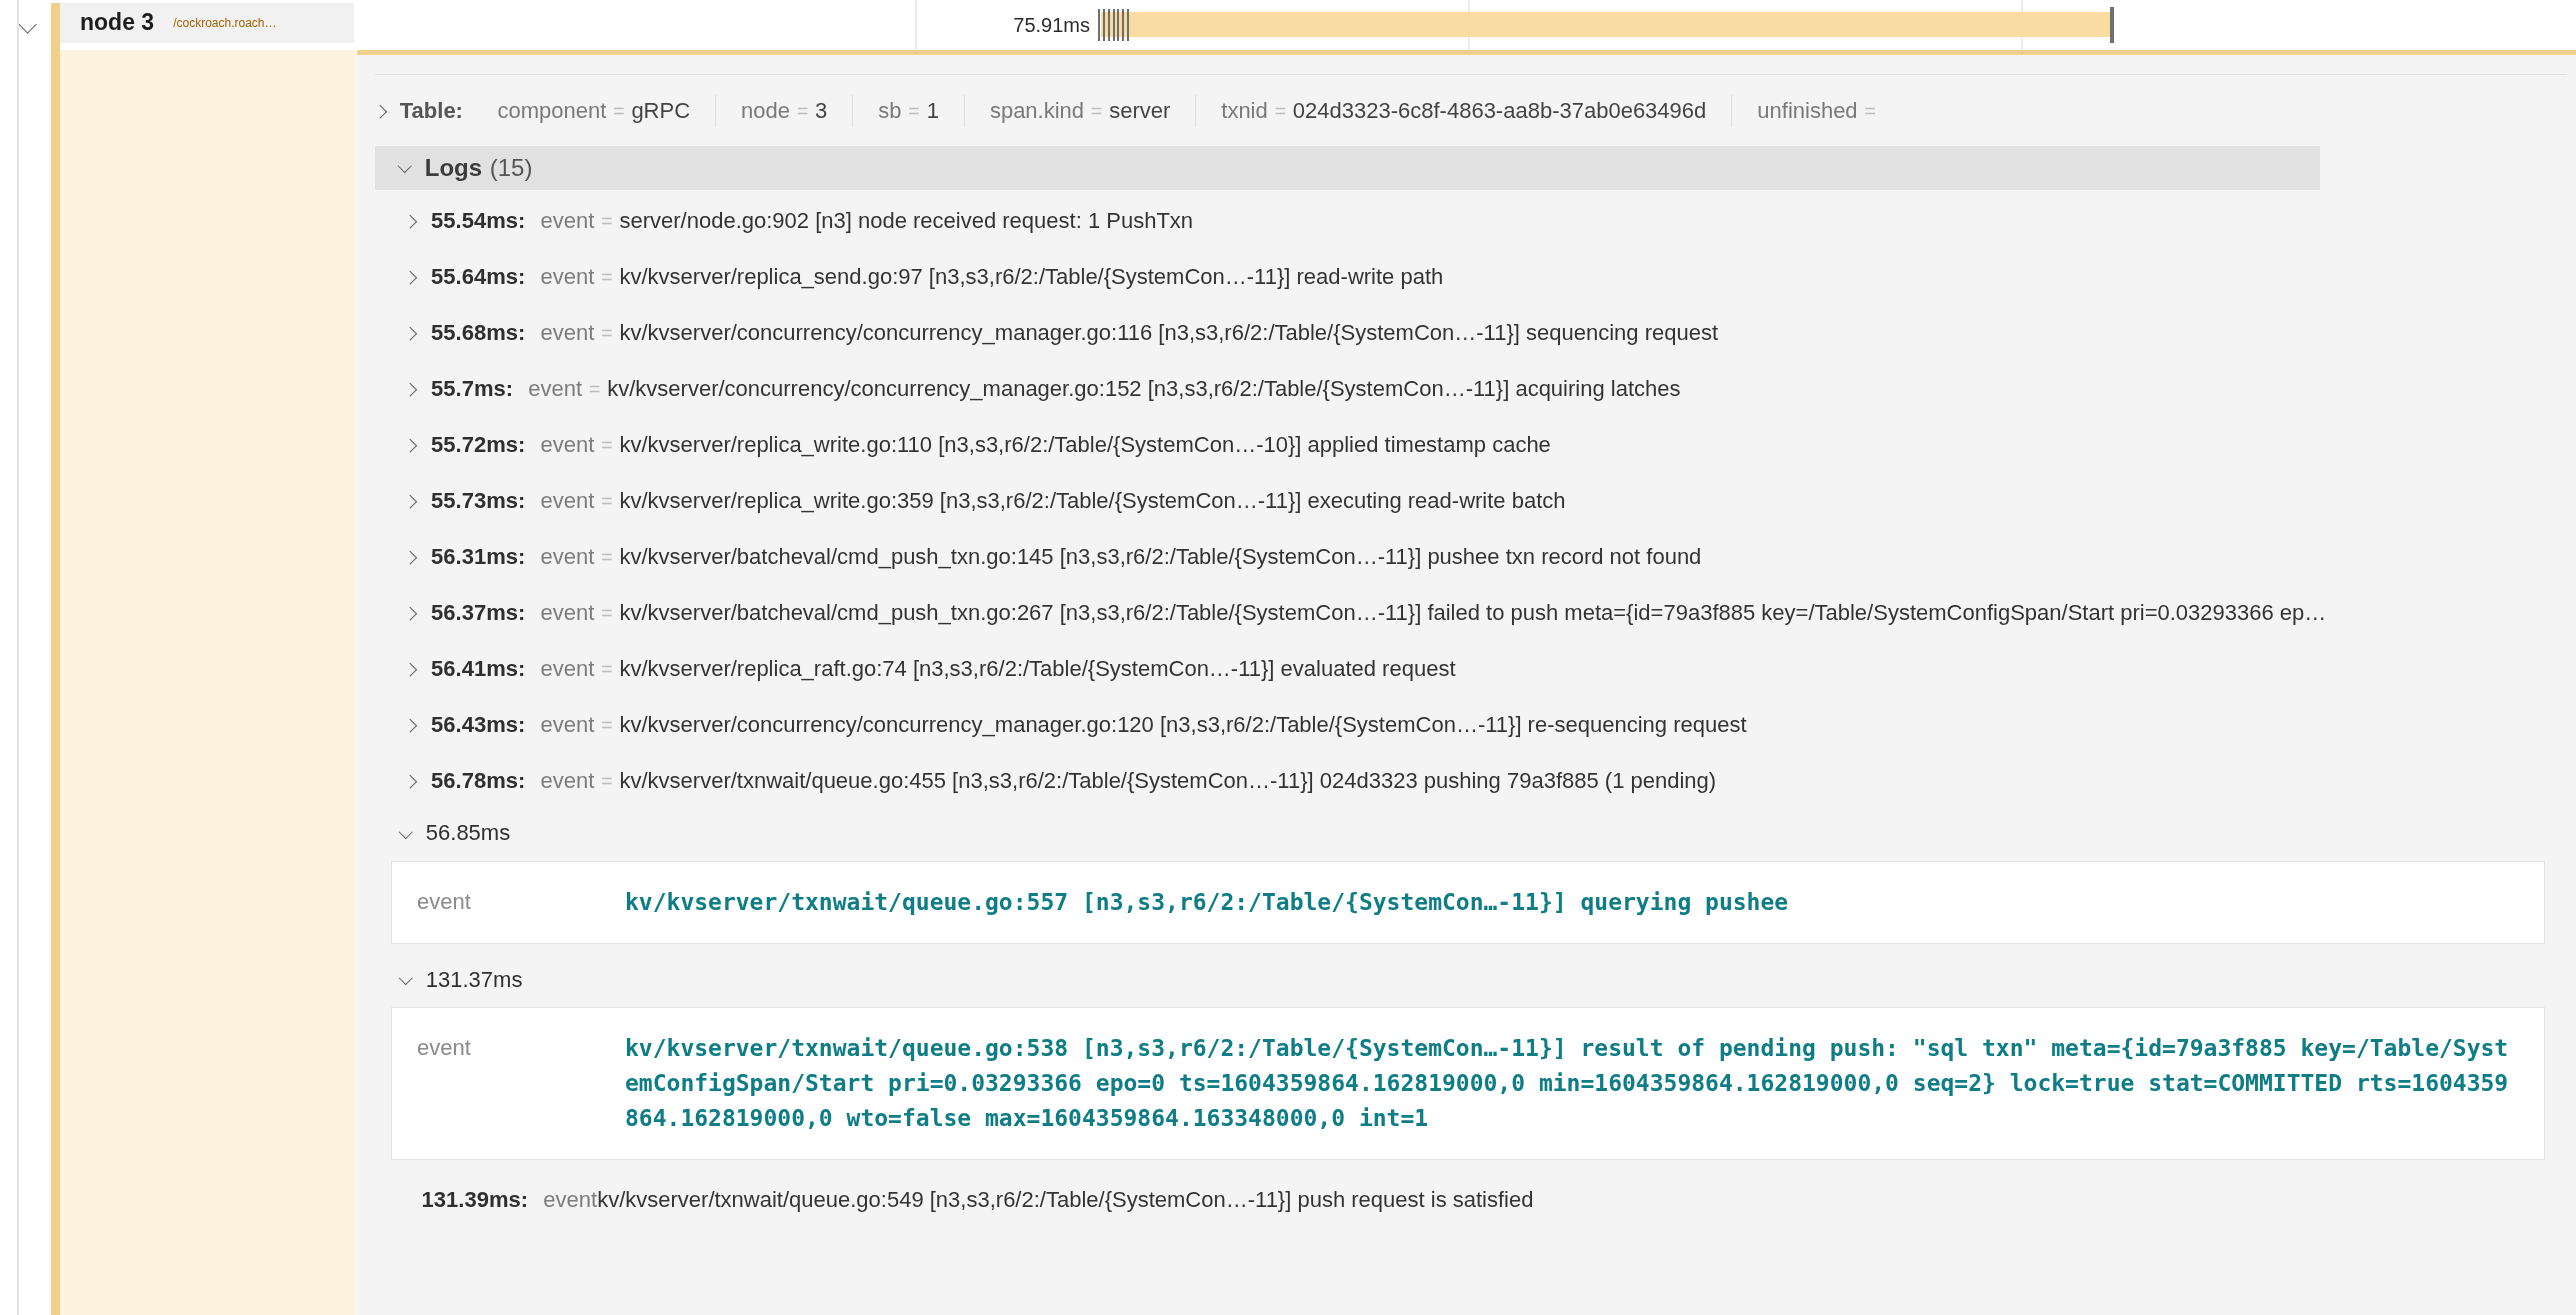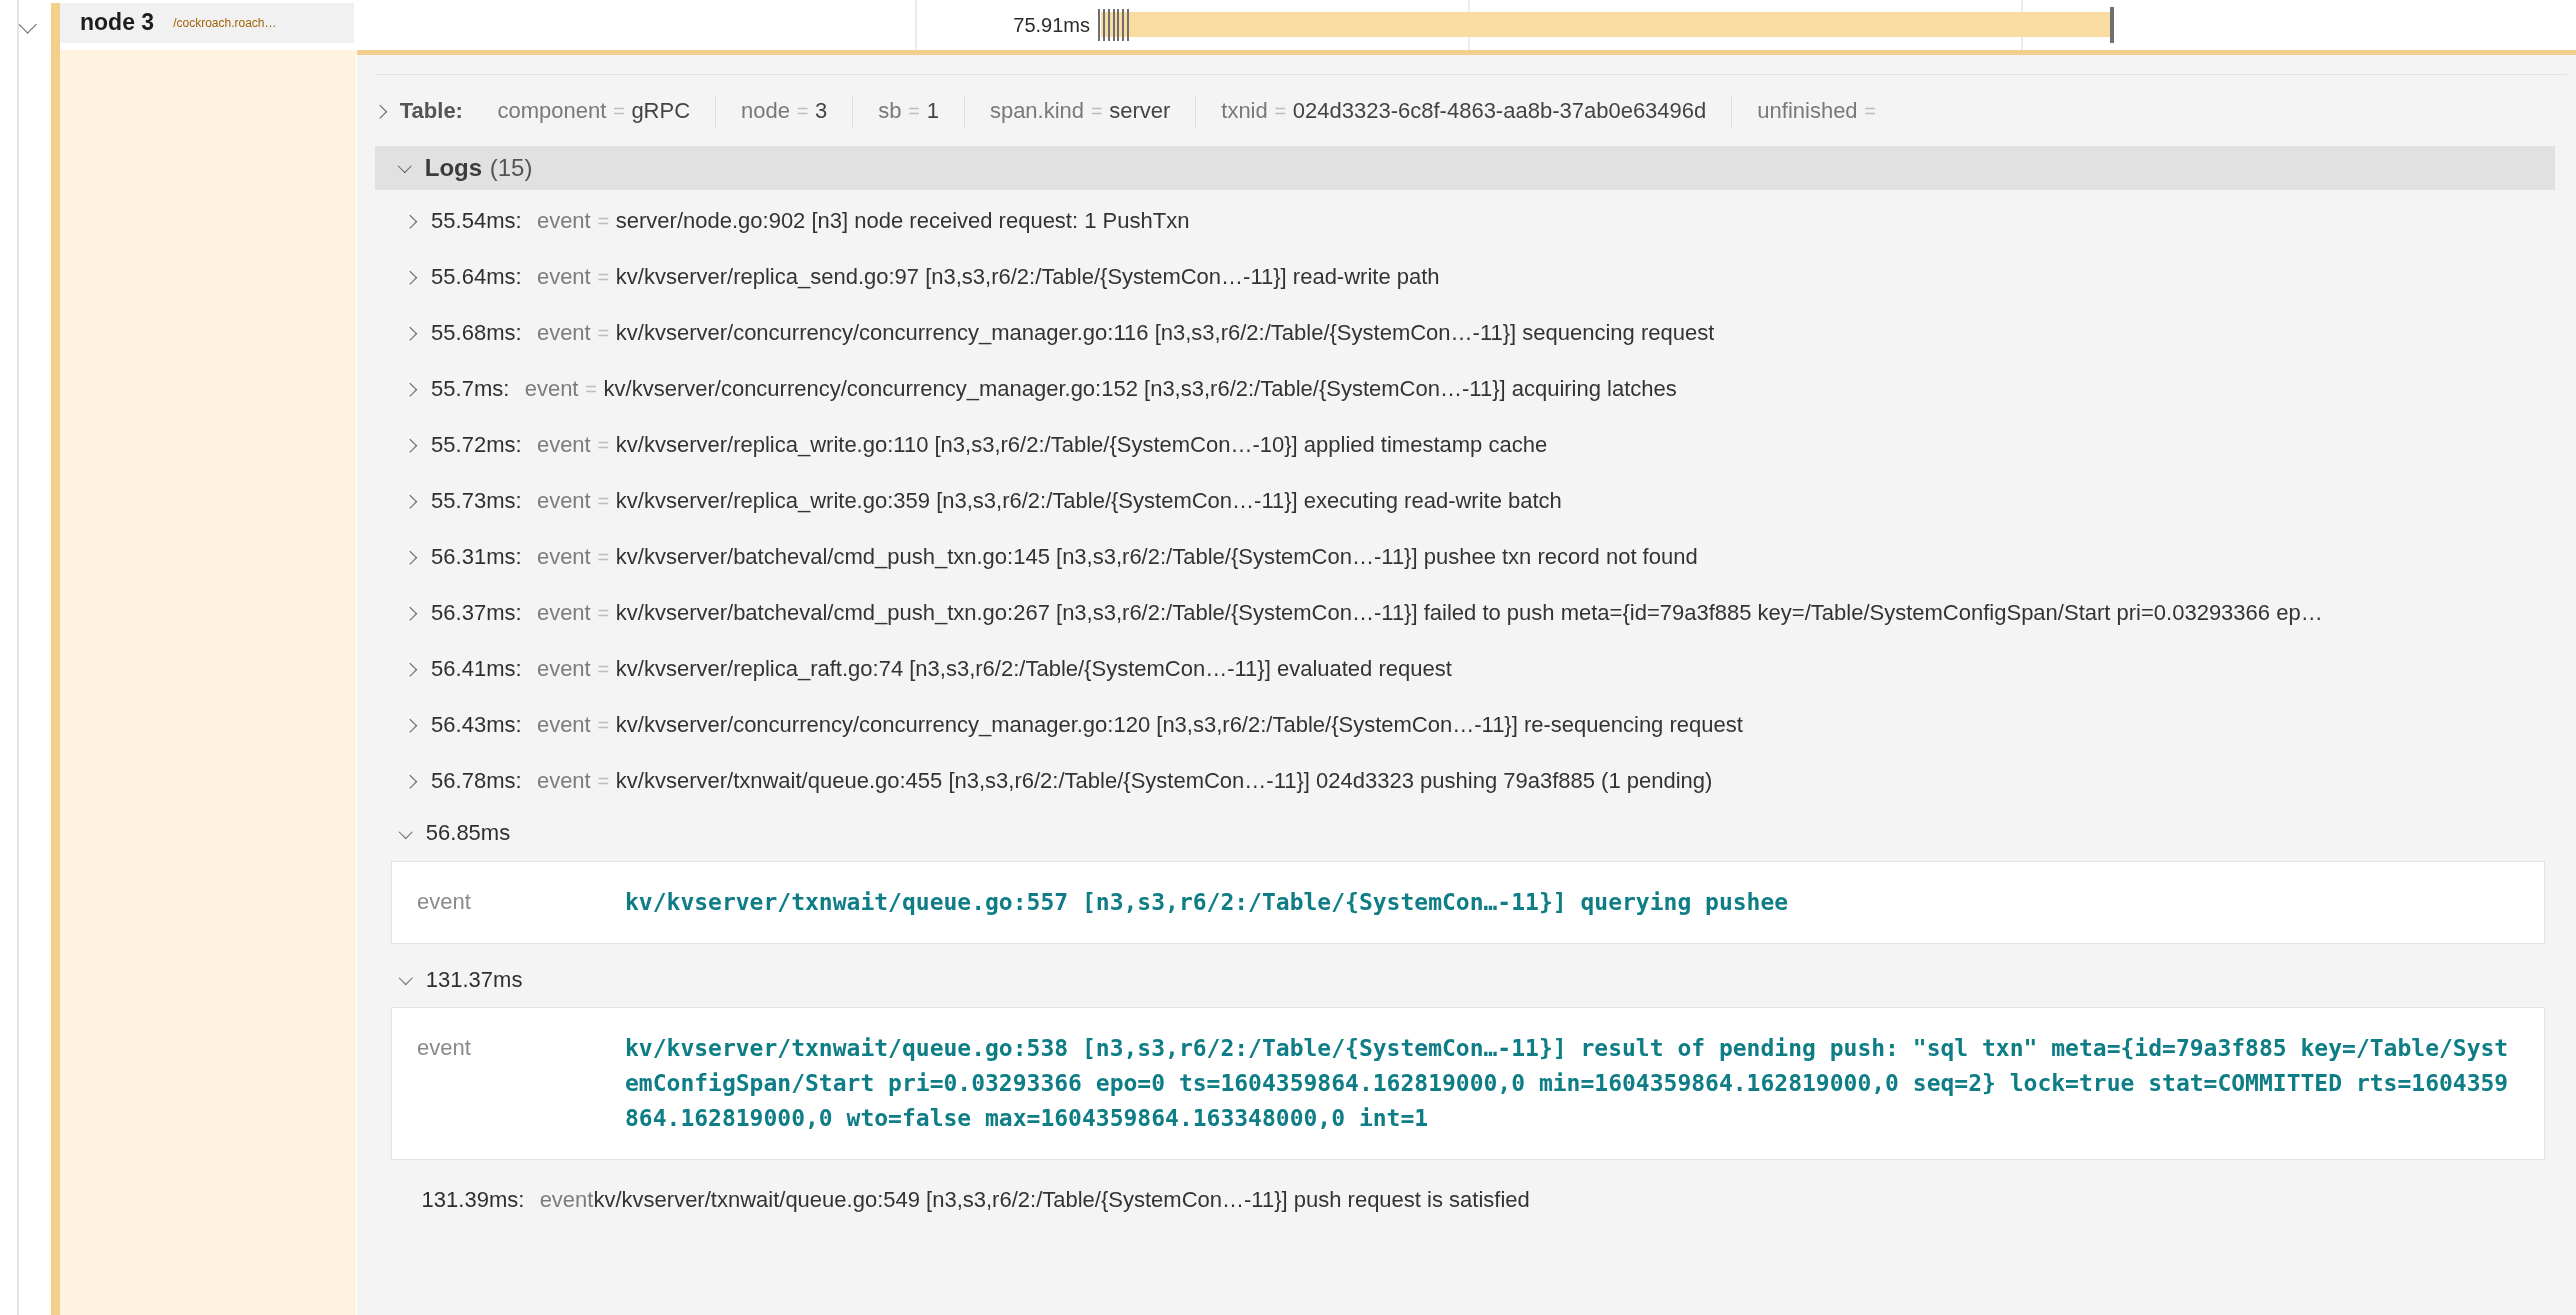"Logs" .logs-band { width: 2180px -> 1945px }
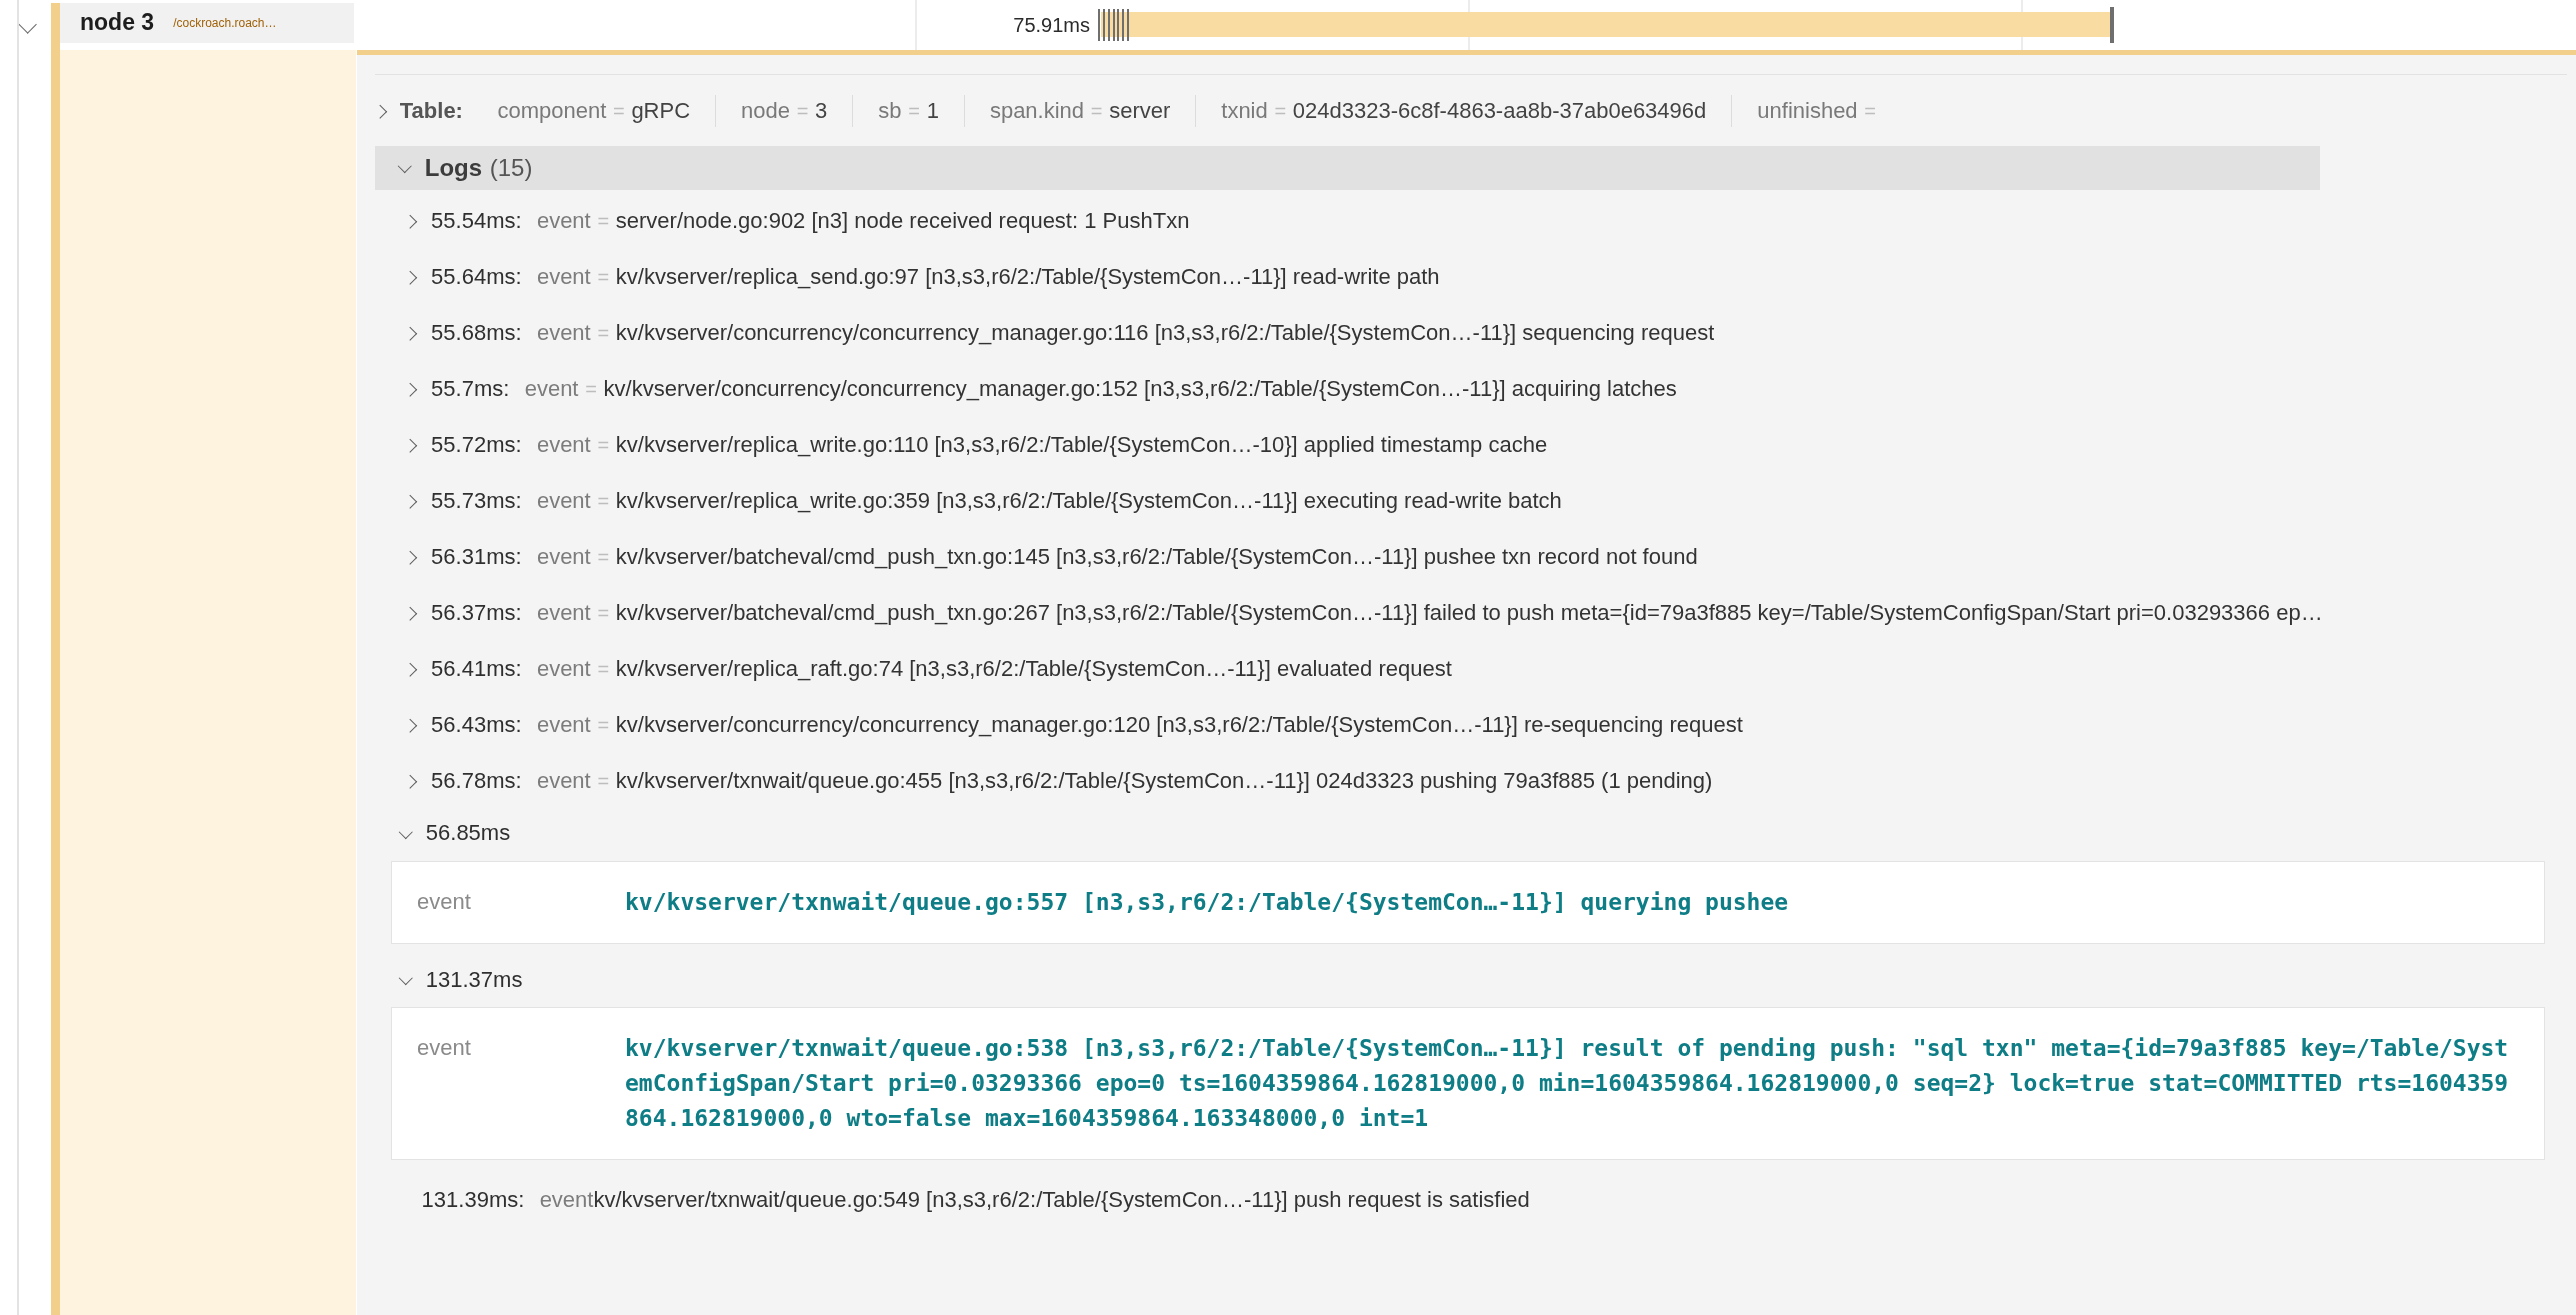"55.54ms:" .log-row .time { font-weight: normal -> bold }
